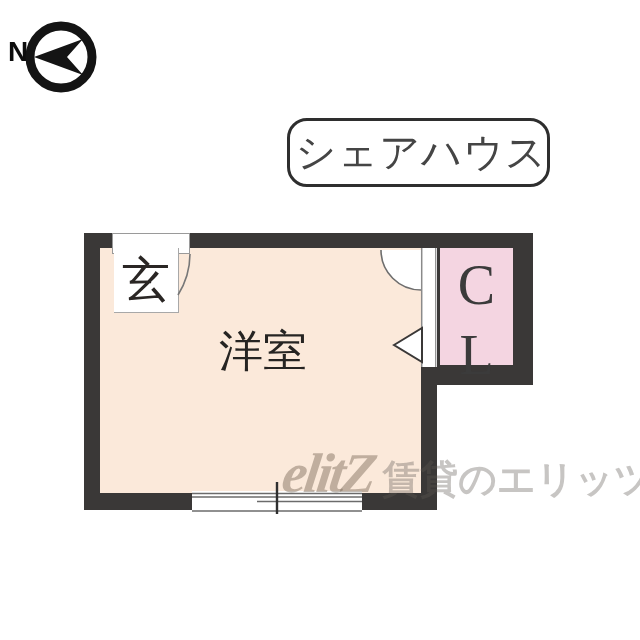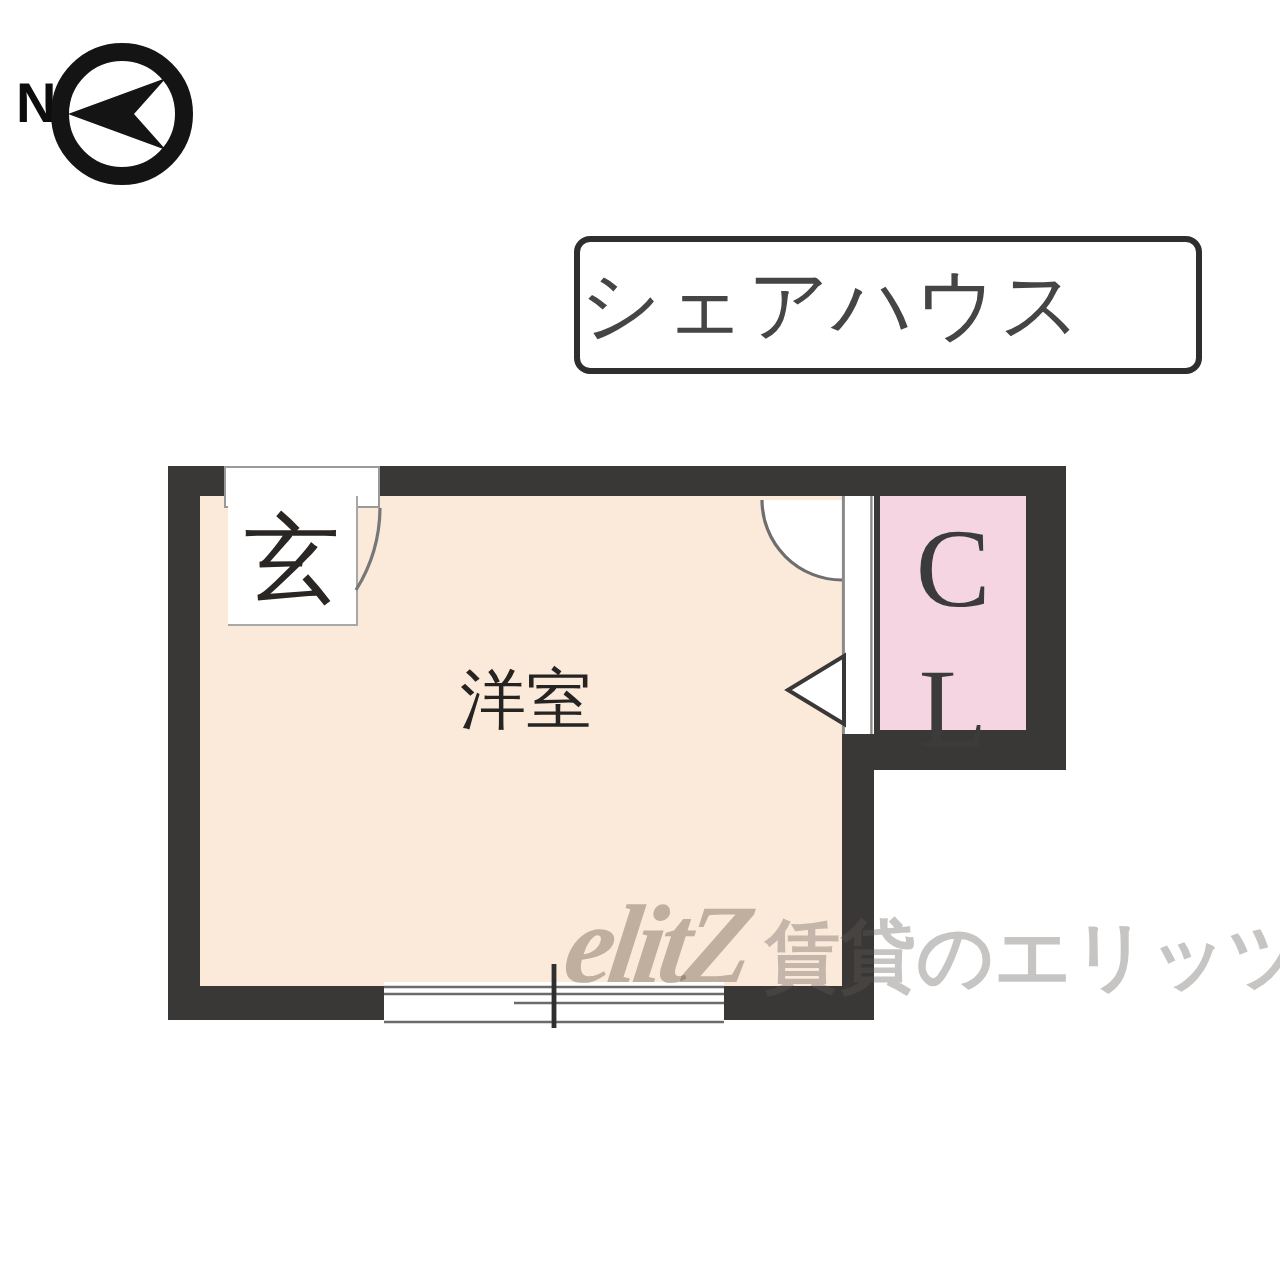"シェアハウス" .badge { border-radius: 8px -> 20px; justify-content: flex-start -> flex-end; width: 314px -> 263px }
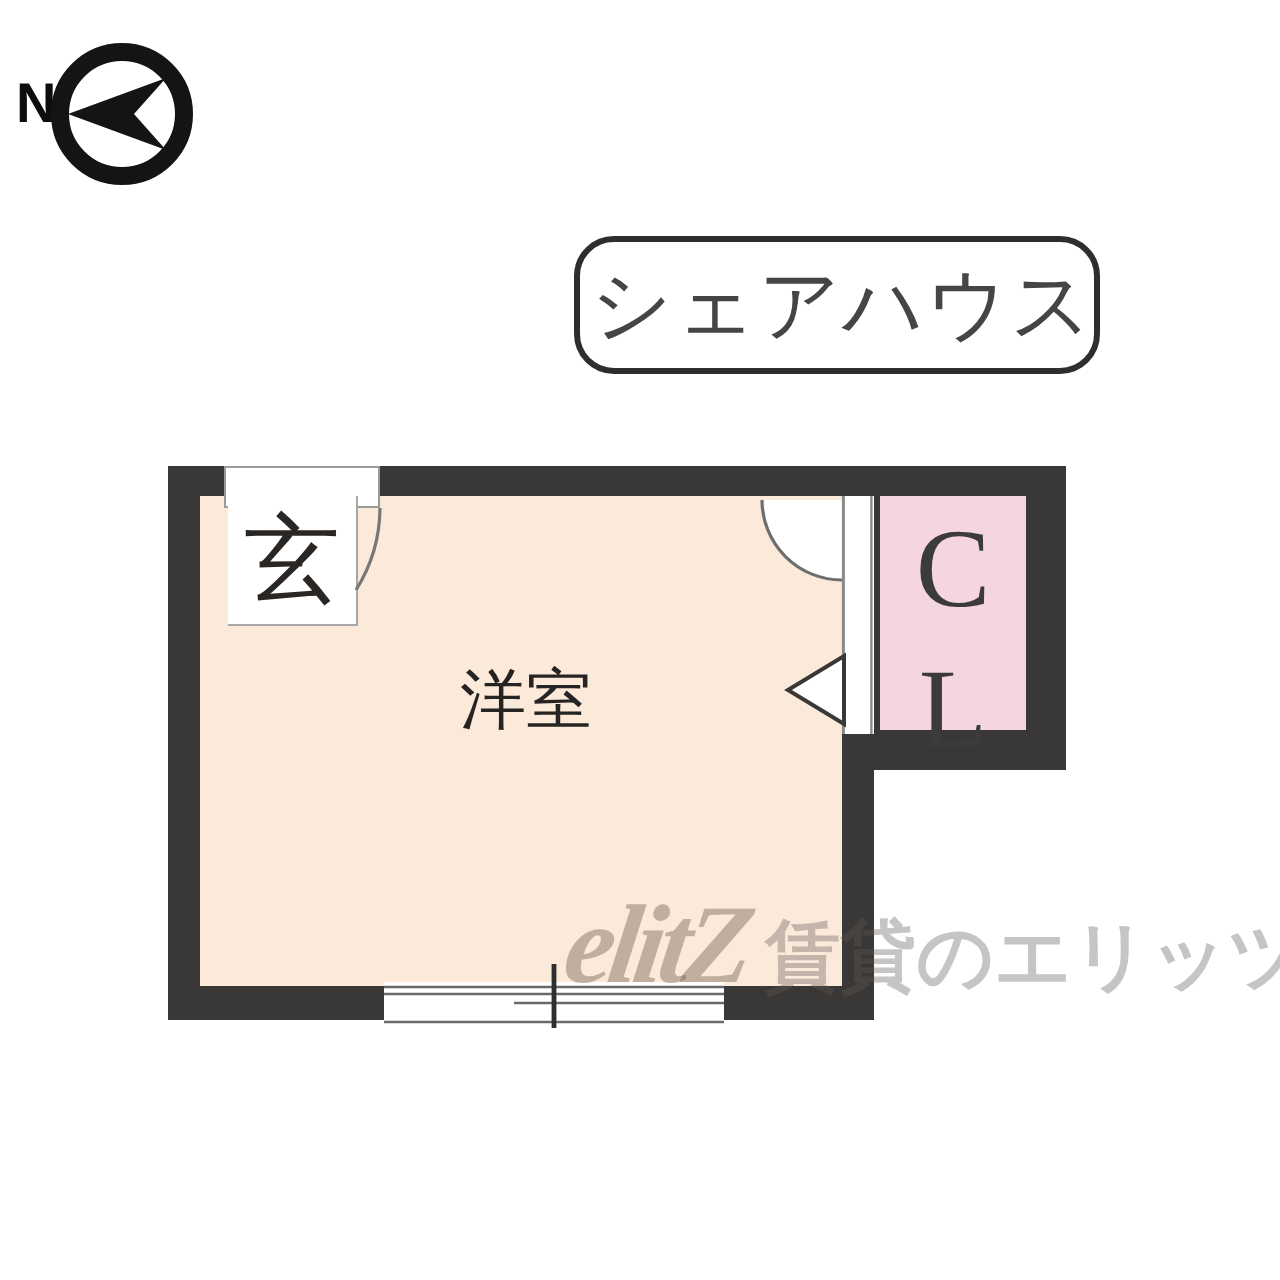"洋室" .room-label { font-size: 33px -> 44px }
